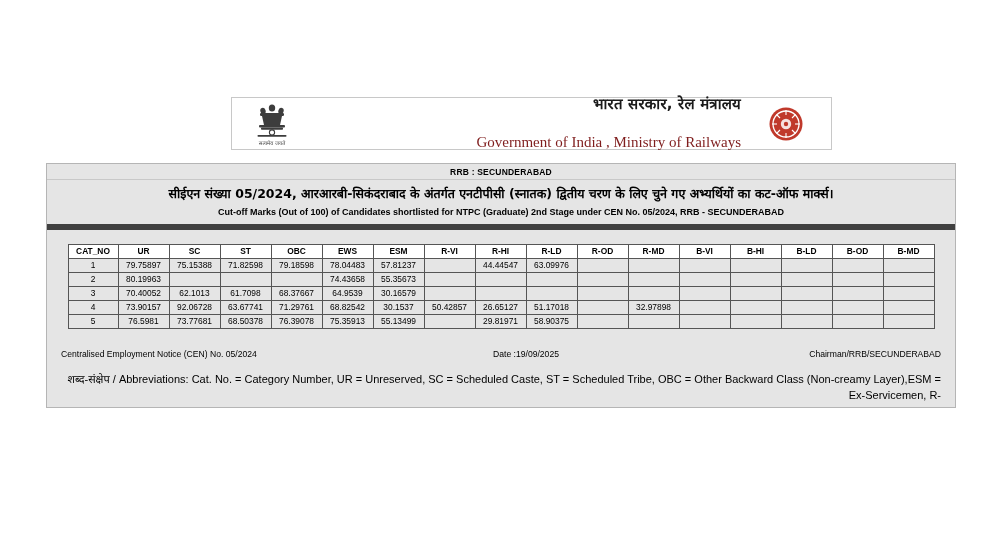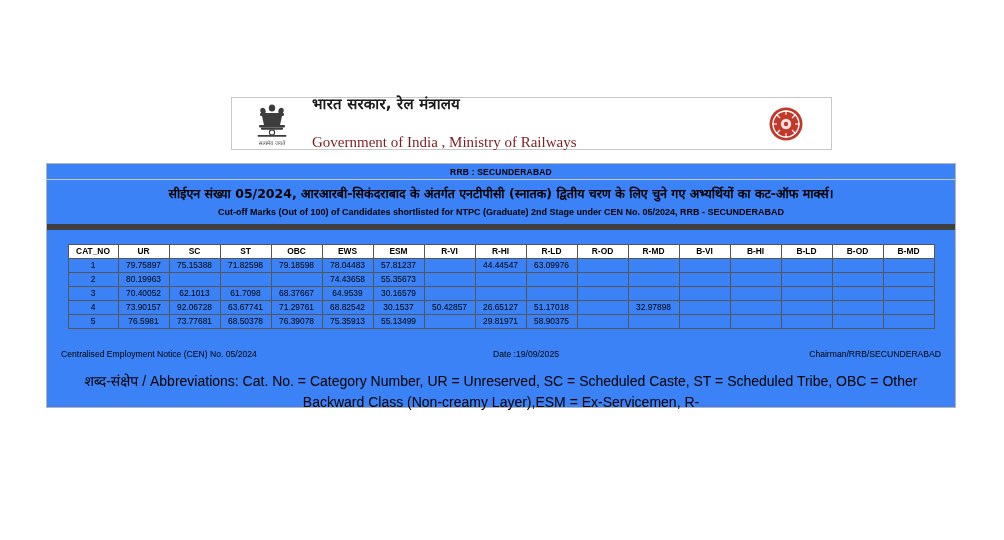"भारत सरकार, रेल मंत्रालय" .header-titles { text-align: left -> right }
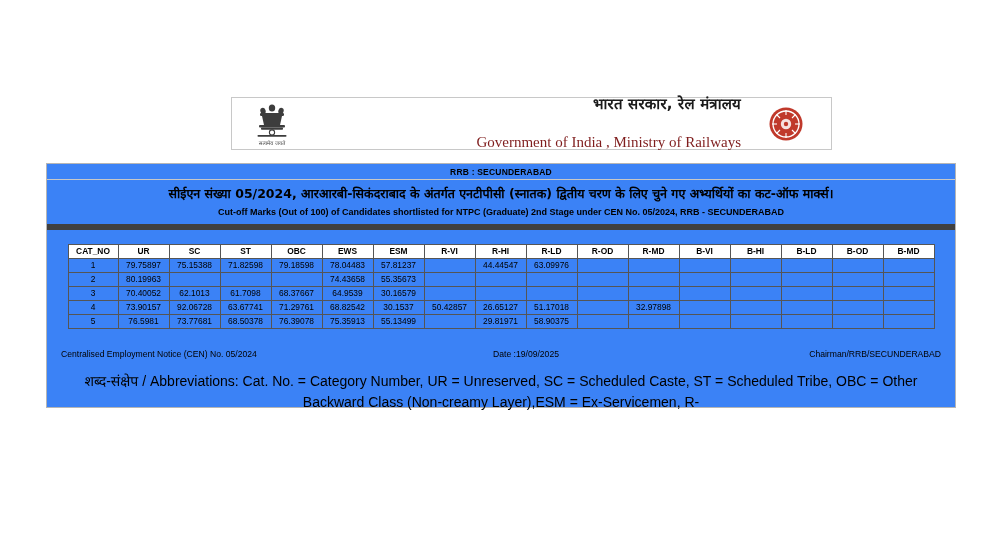"RRB : SECUNDERABAD" .doc-box { background: #3b82f6 -> #e5e5e5 }
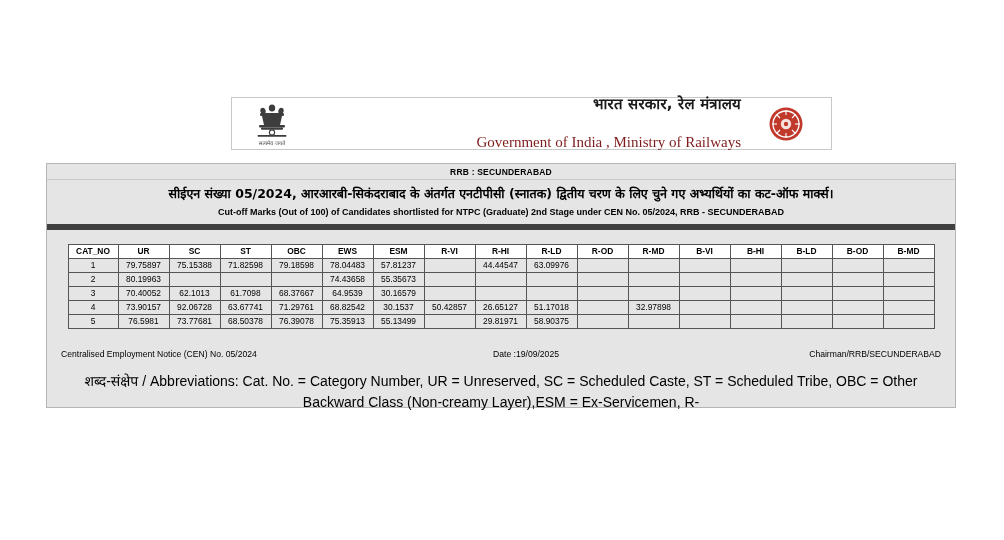"शब्द-संक्षेप / Abbreviations: Cat. No." .abbrev { font-size: 14px -> 11px; text-align: center -> right }
